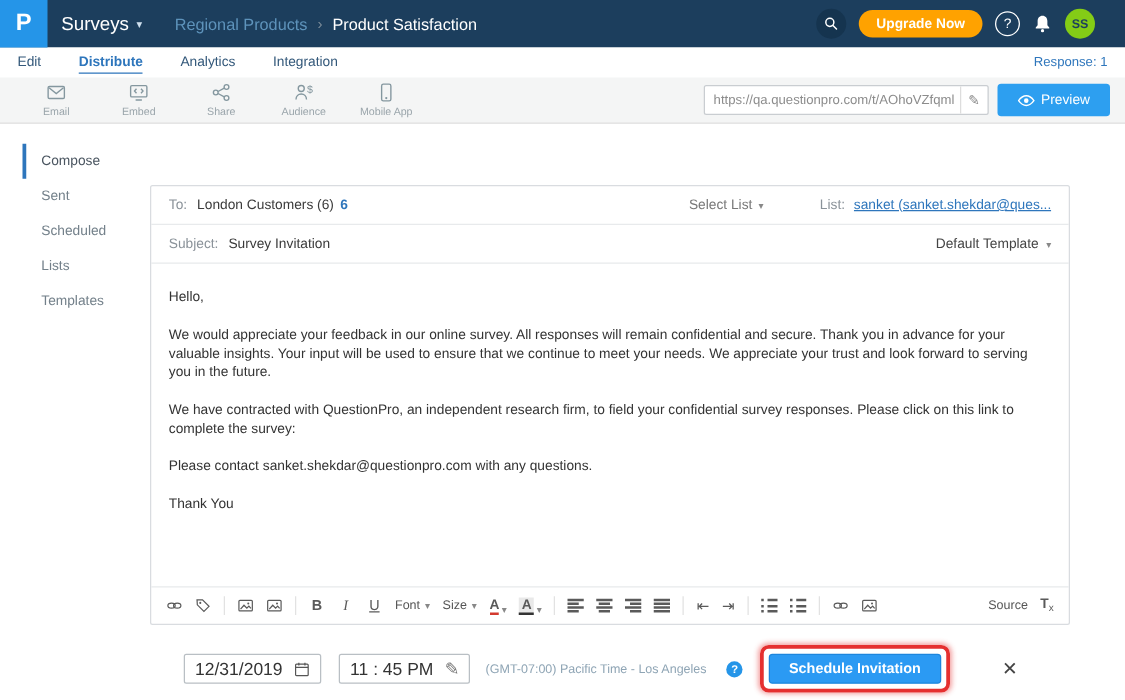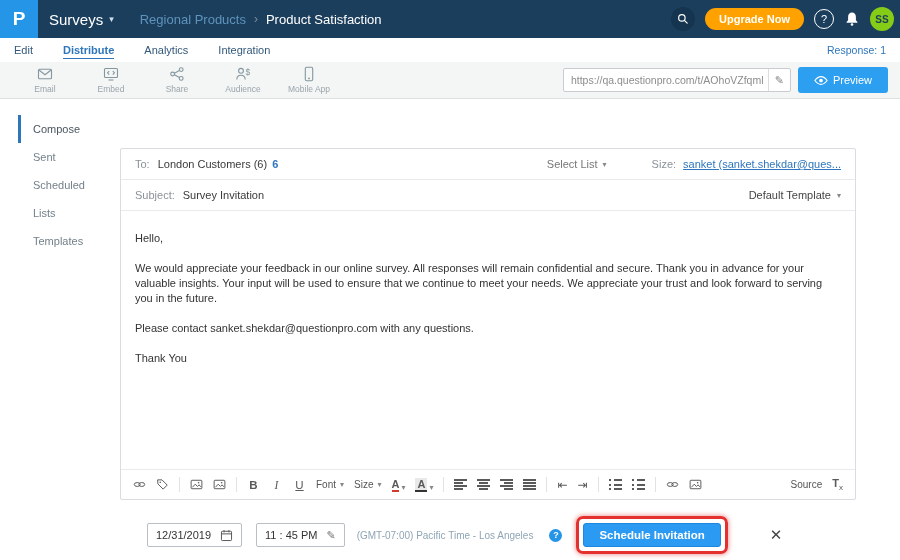"Upgrade Now" .header-right { padding-right: 6px -> 24px }
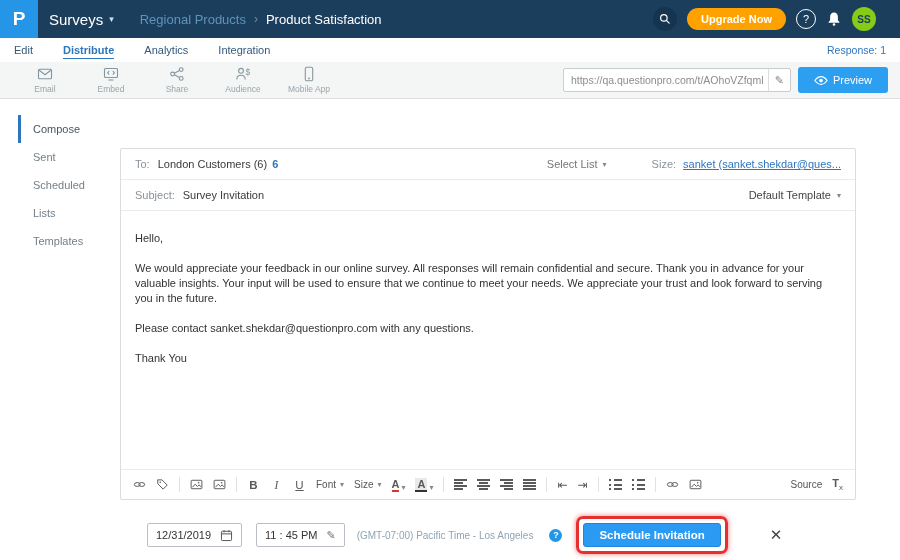"Size:" span.flabel { text: Size -> List }
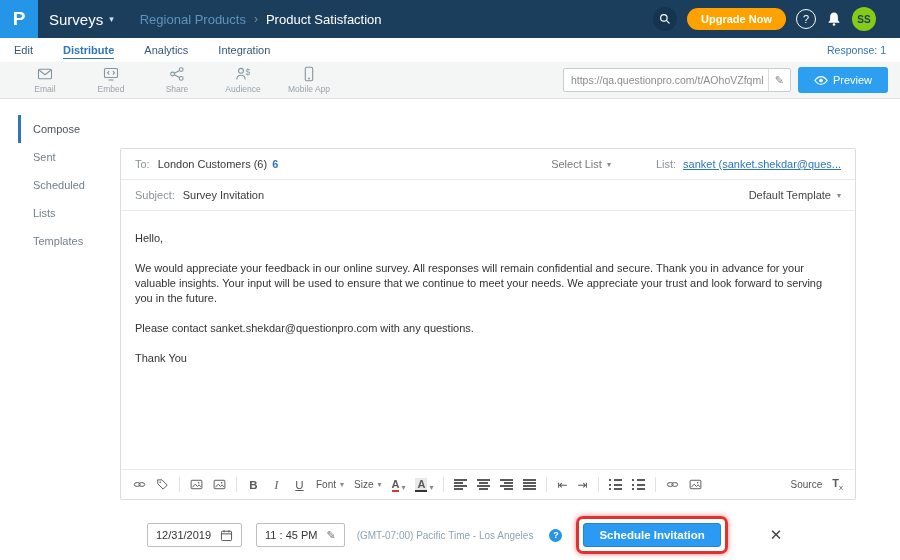"We have contracted with QuestionPro," p { html: none -> <p>We have contracted with QuestionPro, an independent research firm, to field your confidential survey responses. Please click on this link to complete the survey:</p> }
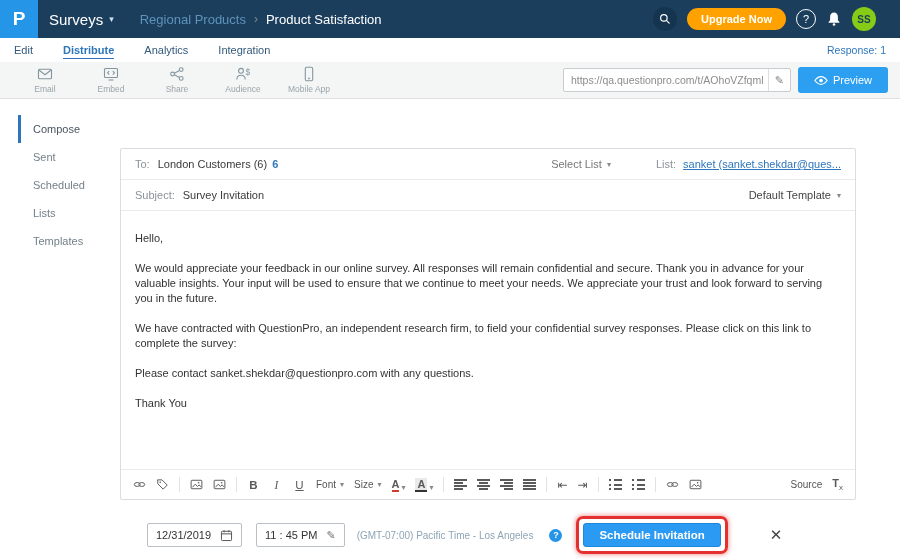"12/31/2019" .pick-box { font-size: 11px -> 14px }
